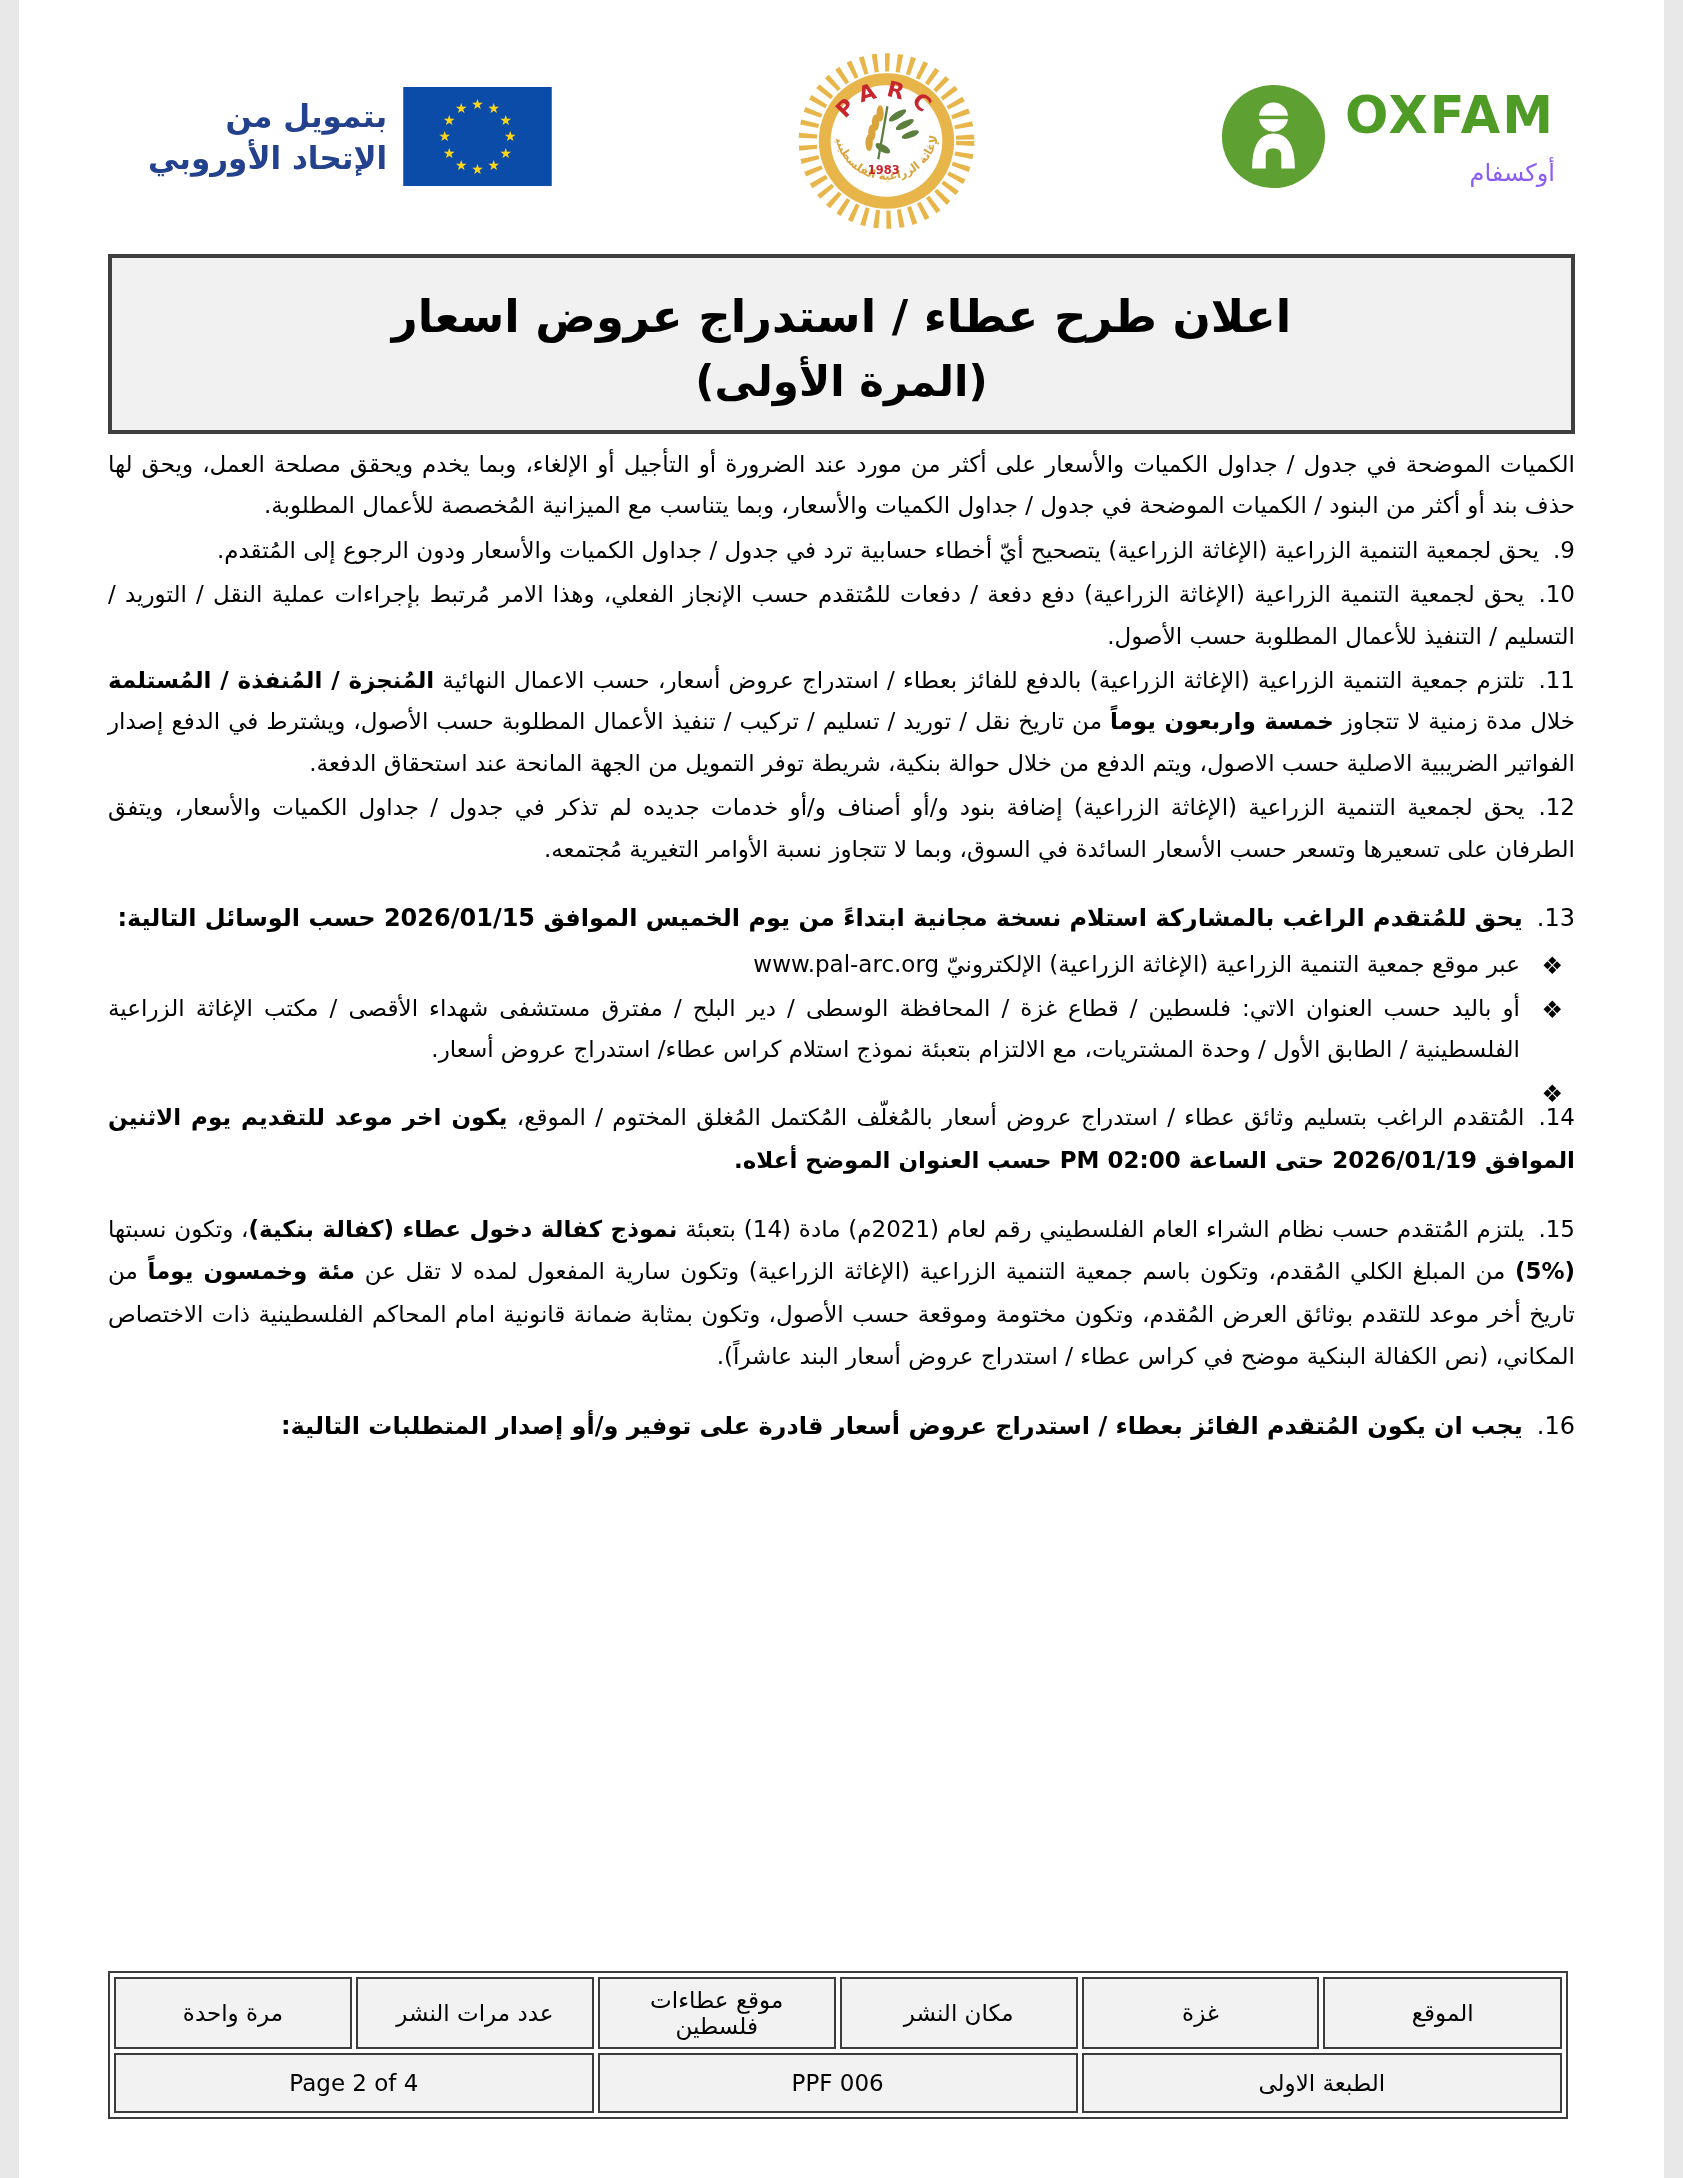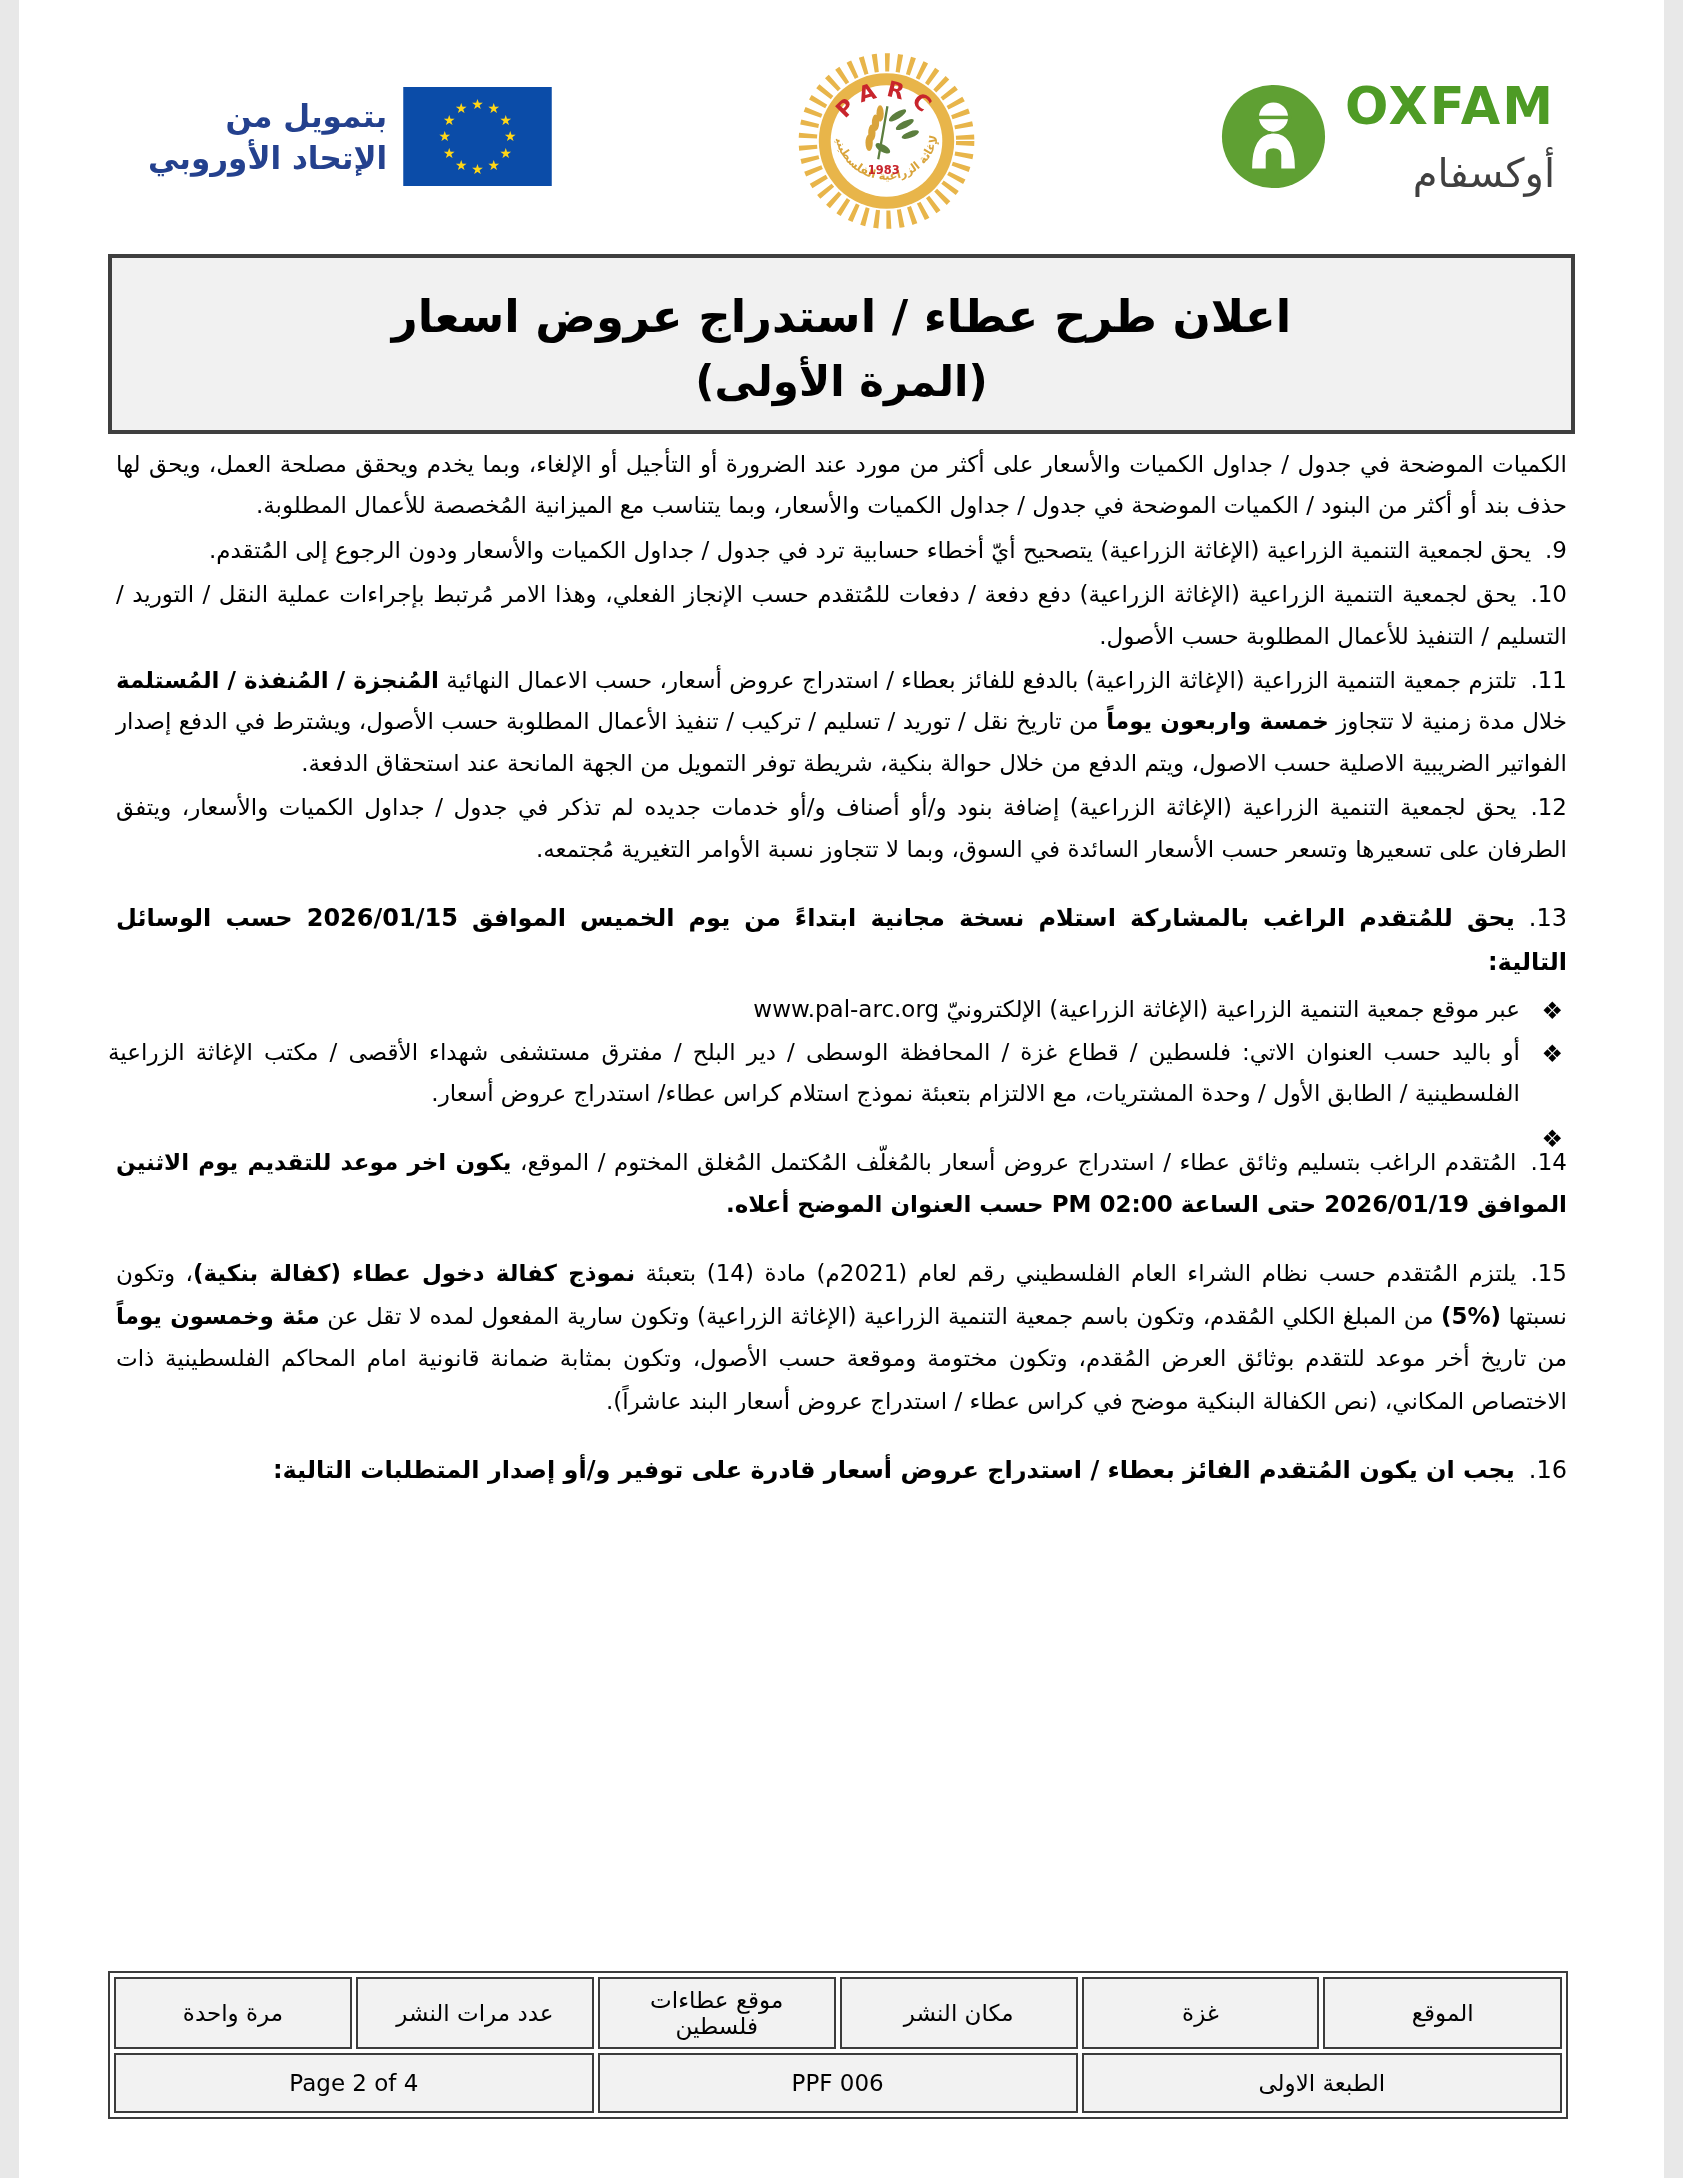"أوكسفام" .oxfam-ar { color: #404040 -> #8b5cf6; font-size: 40px -> 24px }
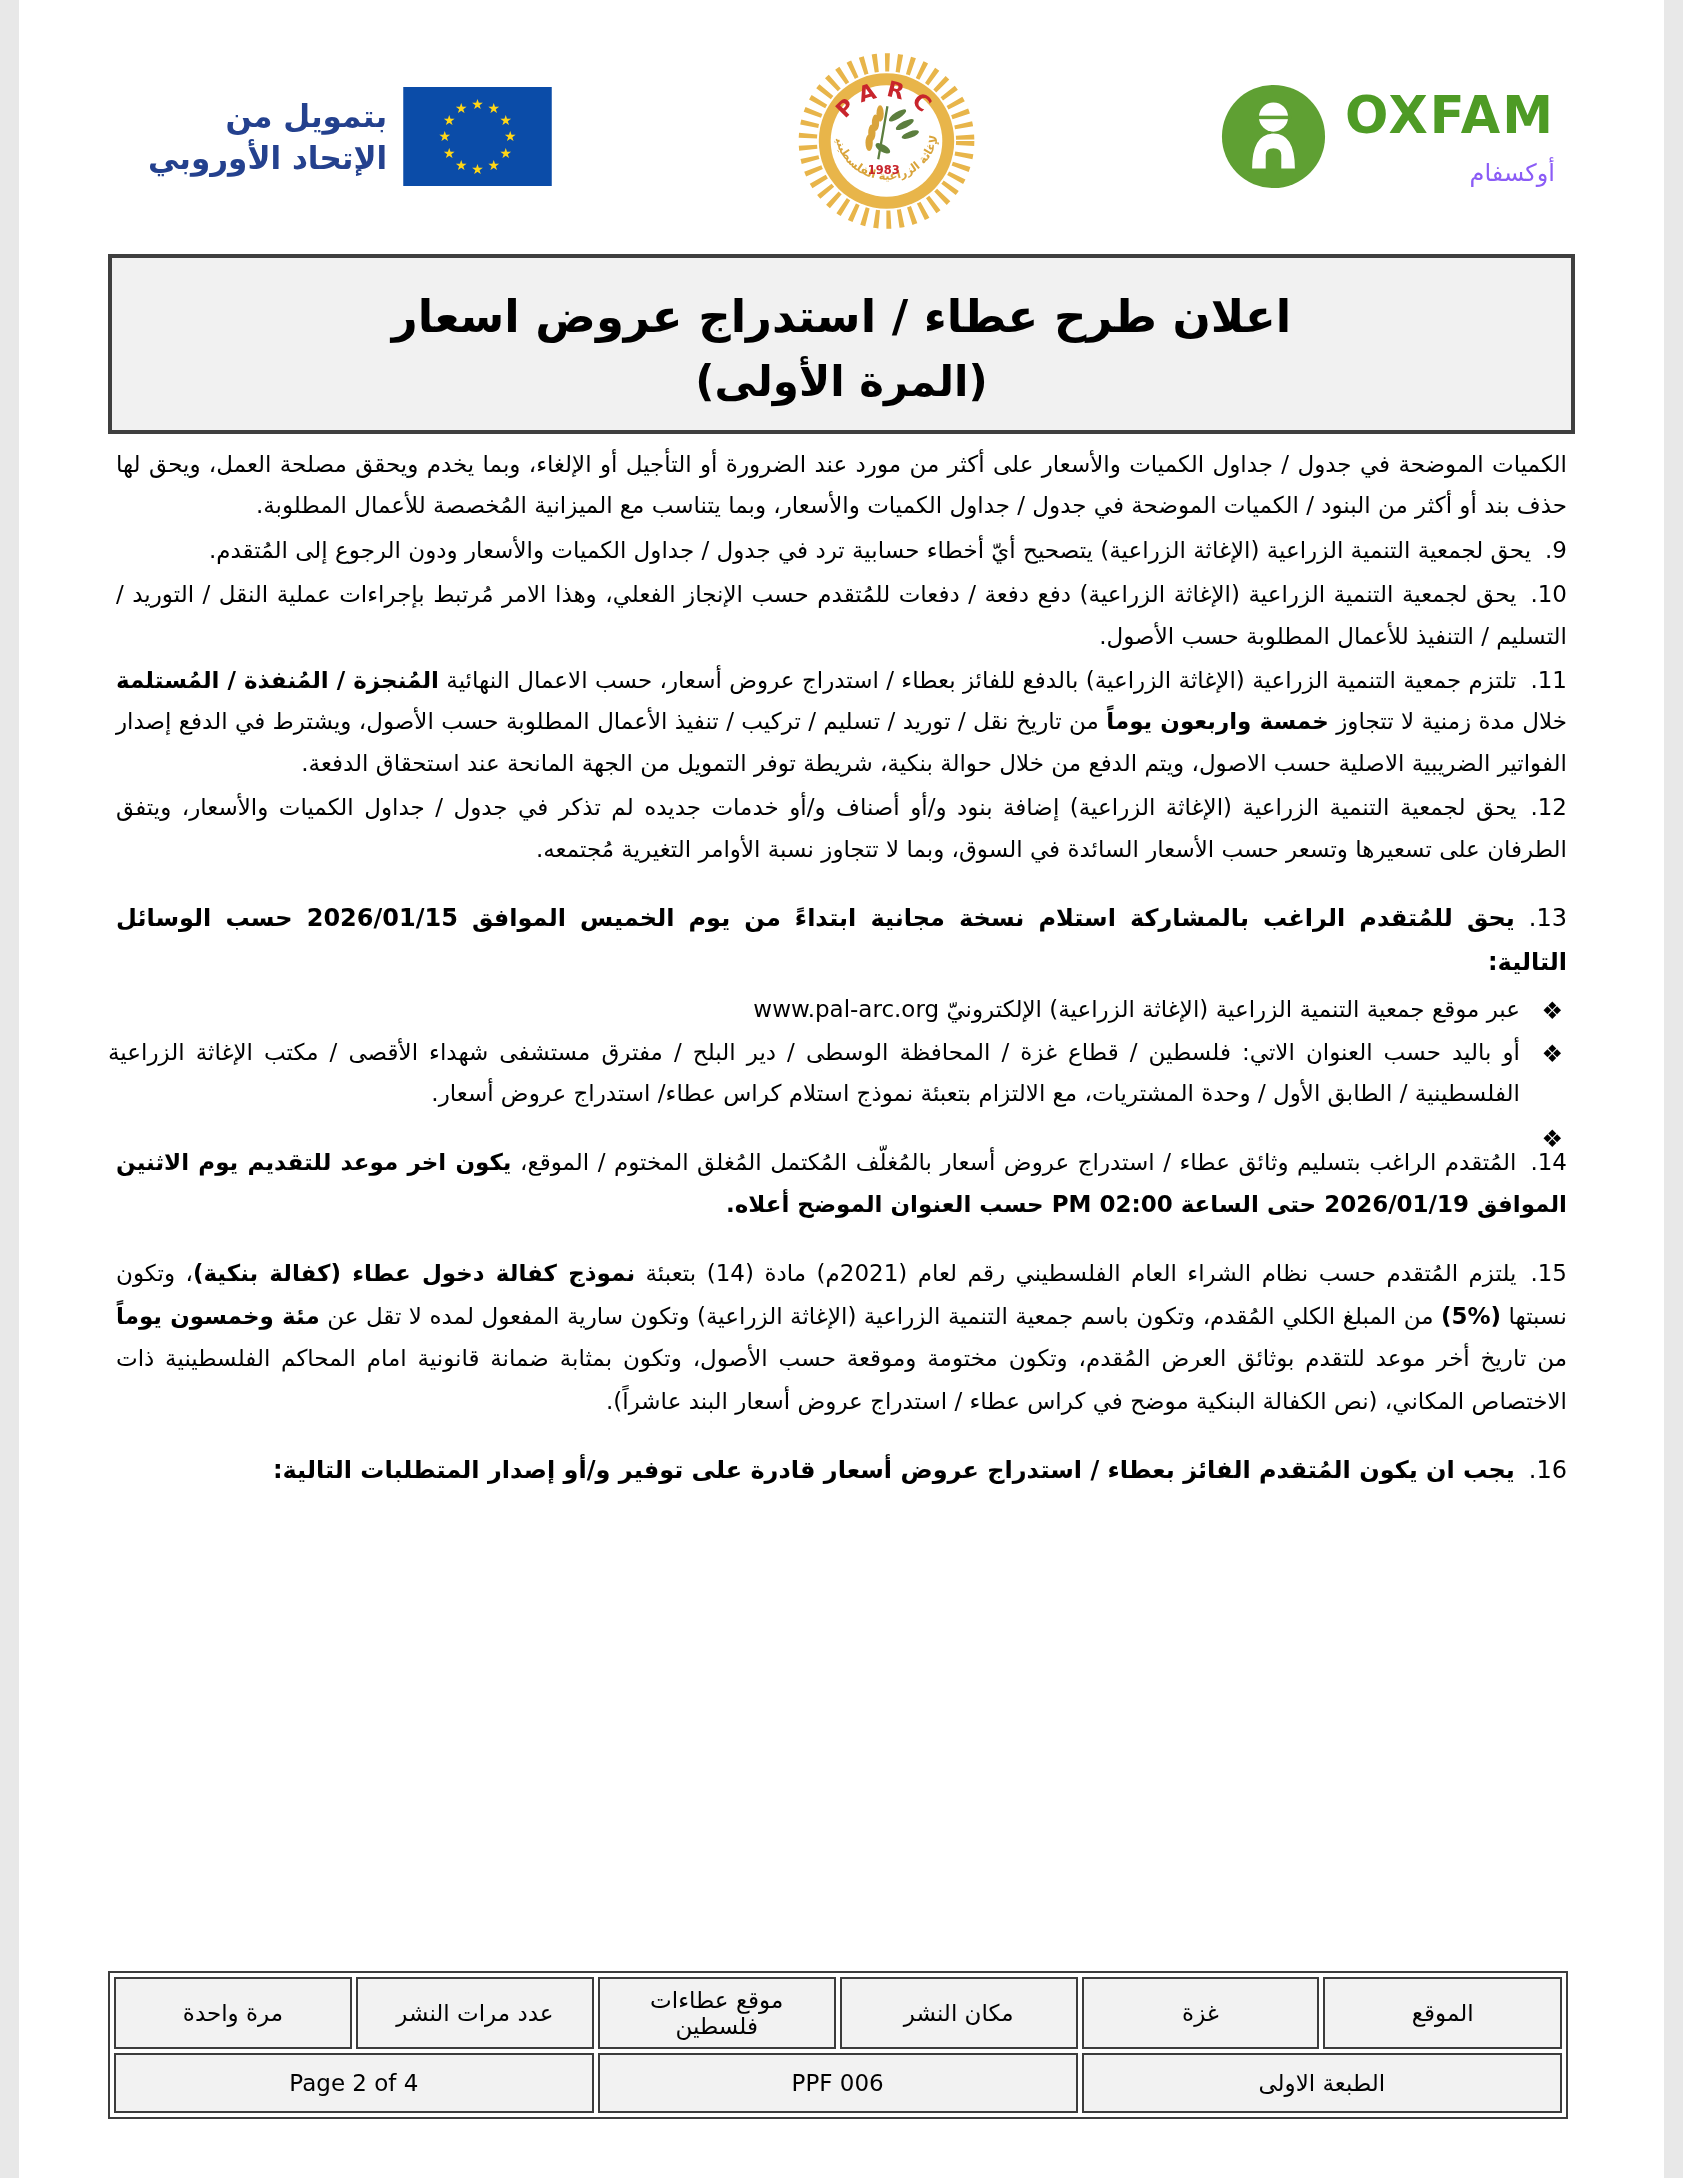"الكميات الموضحة في جدول /" .item { margin: 3px 8px -> 3px 0 }
